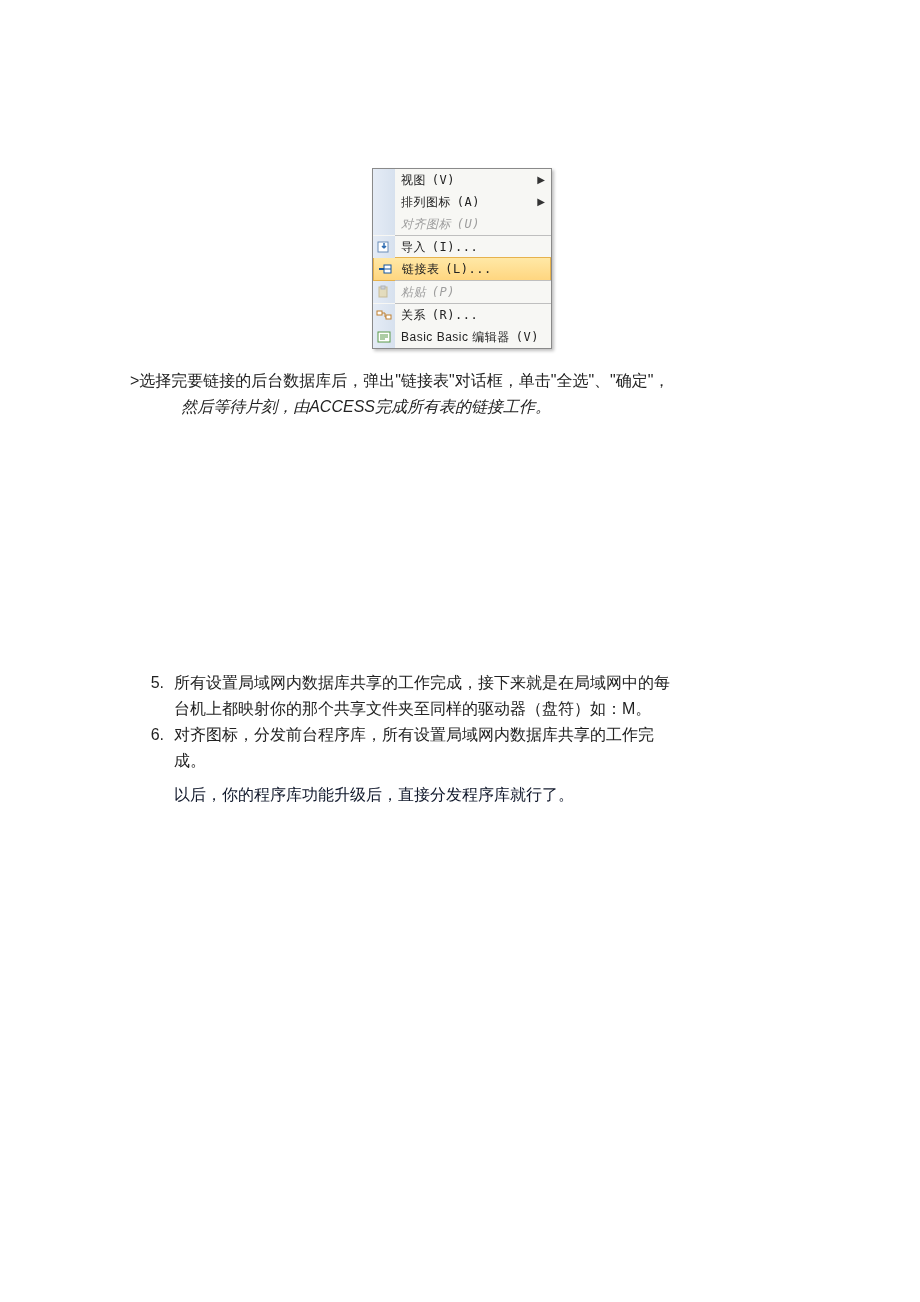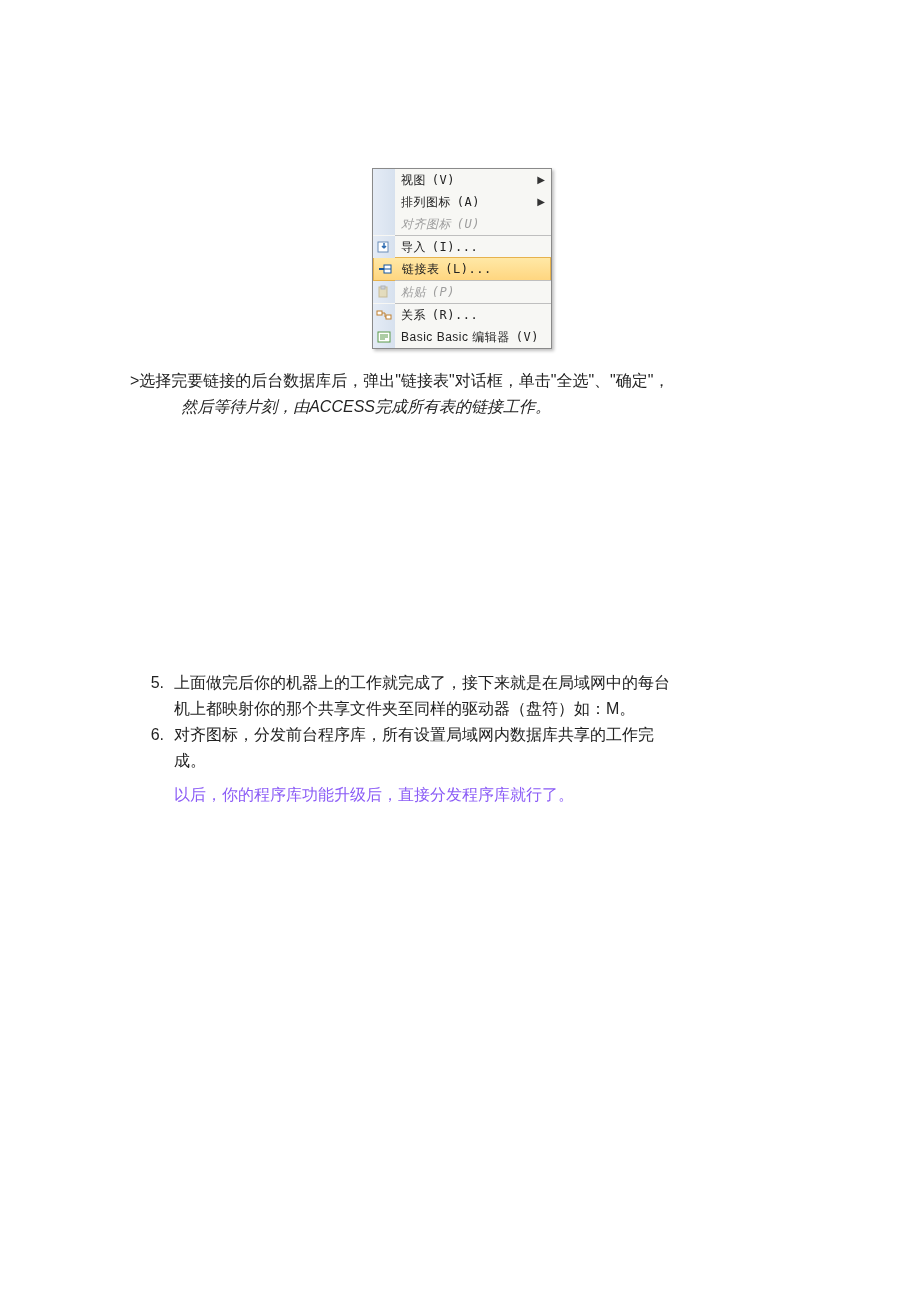"上面做完后你的机器上的工作就完成了，接下来就是在局域网中的每台机上都映射你的那个" div.list-text { text: 上面做完后你的机器上的工作就完成了 -> 所有设置局域网内数据库共享的工作完成 }
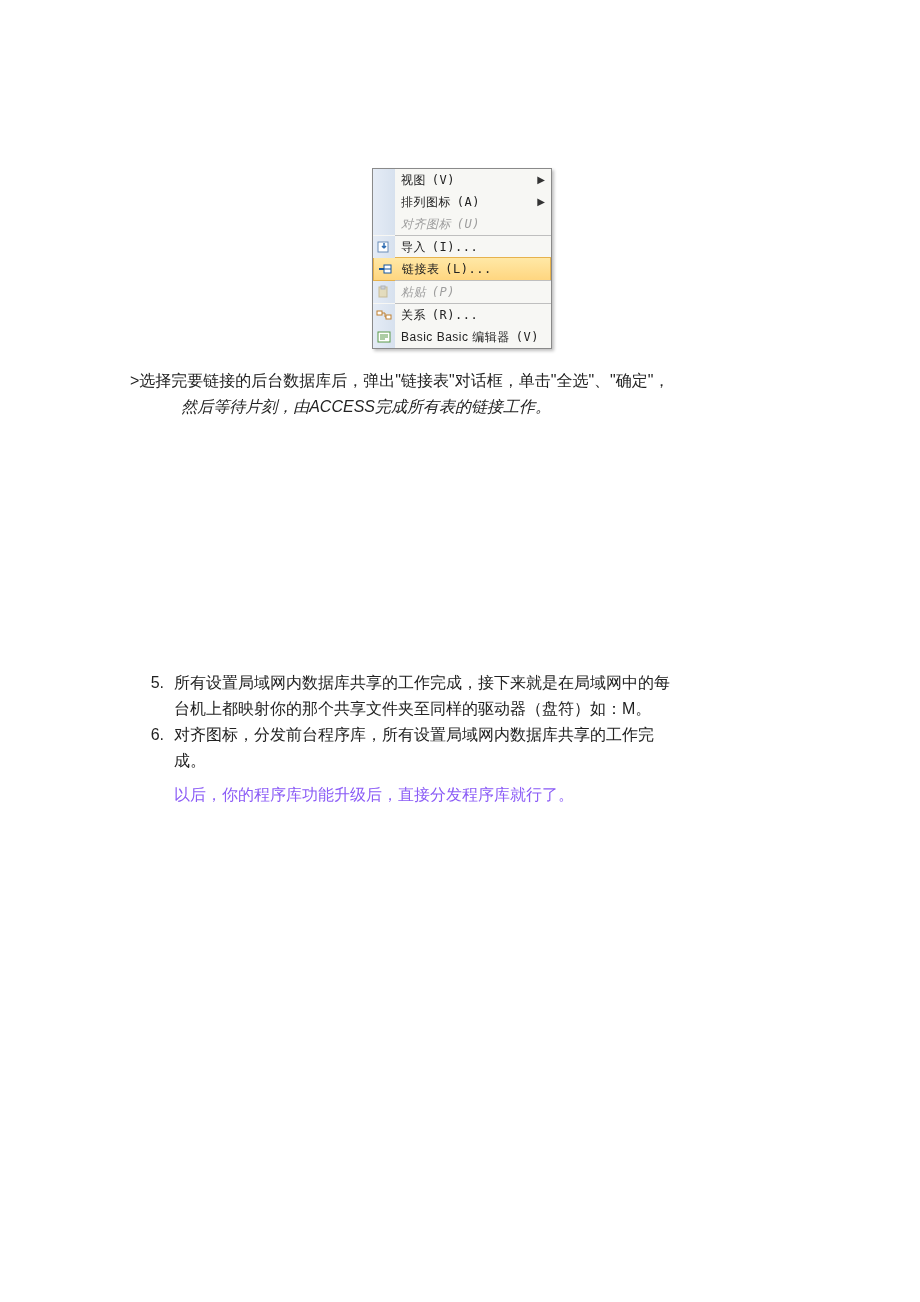"以后，你的程序库功能升级后，直接分发程序库就行了。" .tail-block { color: #8b5cf6 -> #0f172a }
